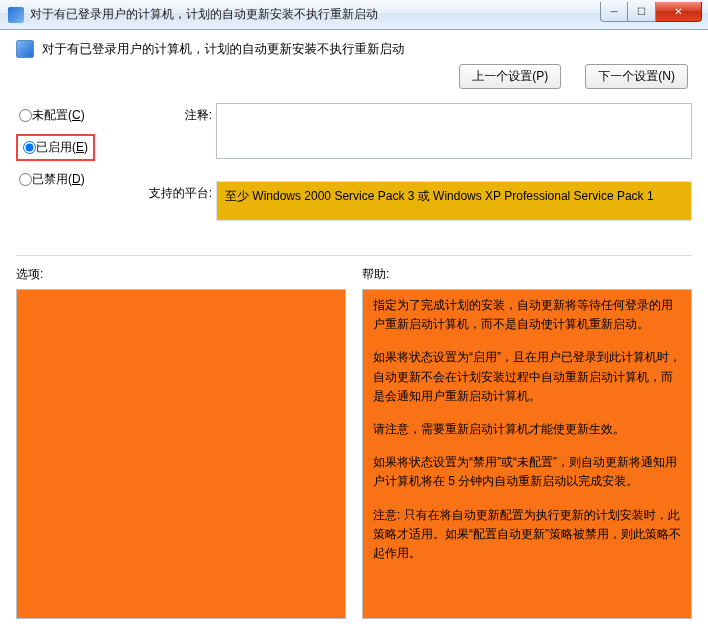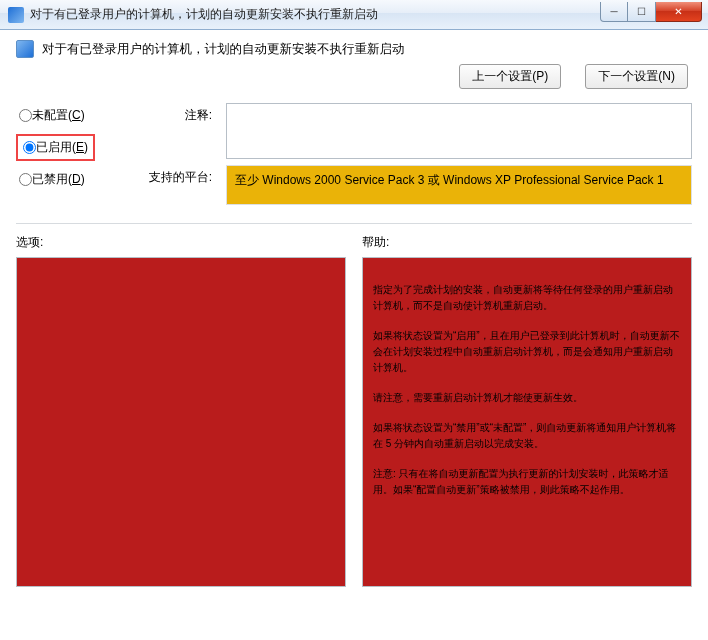"注释:" .field-row { gap: 14px -> 4px; margin-bottom: 6px -> 22px }
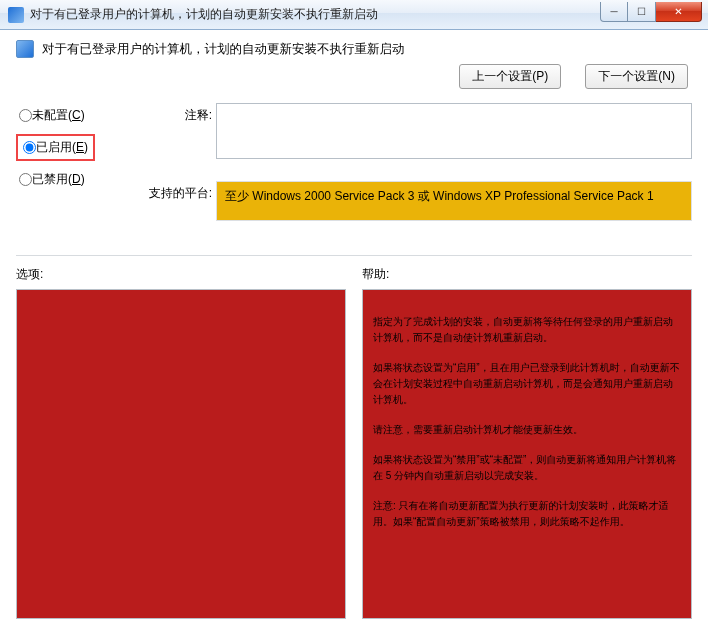"指定为了完成计划的安装，自动更新将等待任何登录的用户重新启动计算机，而不是自动使" .options-box, .help-box { background: #b91c1c -> #f97316; font-size: 10px -> 12px; padding: 24px 10px -> 6px 10px }
